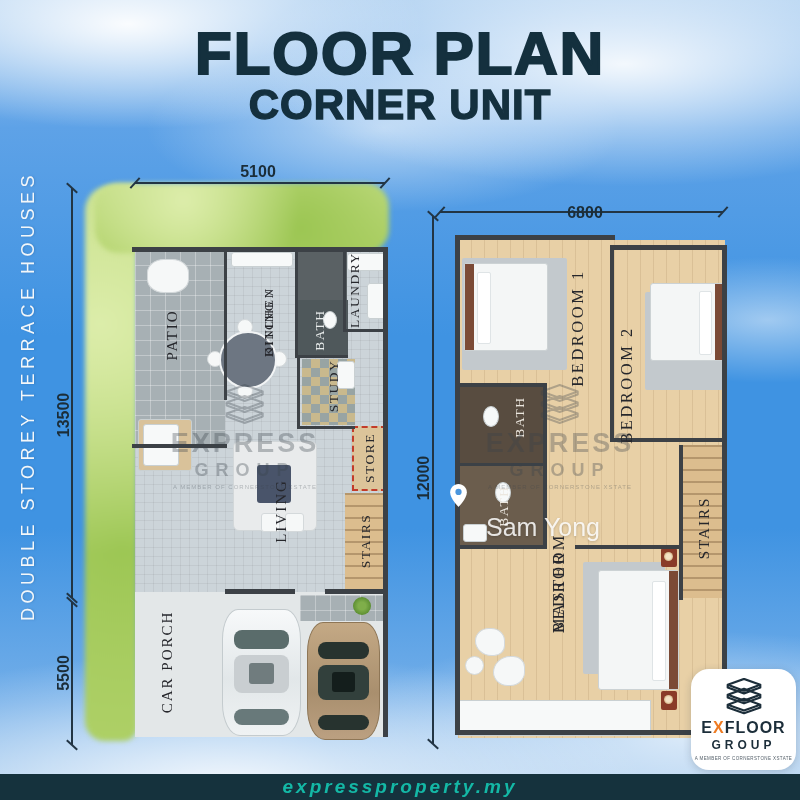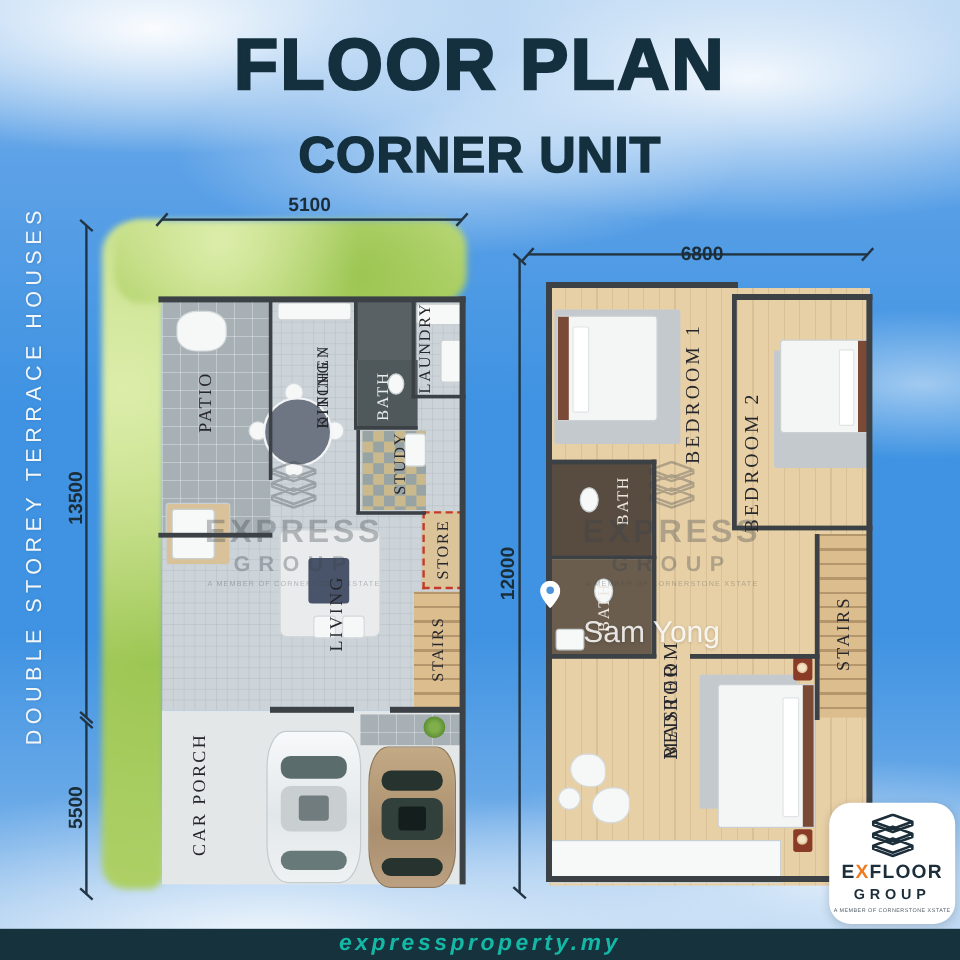"CORNER UNIT" .title-sub { top: 108px -> 84px }
